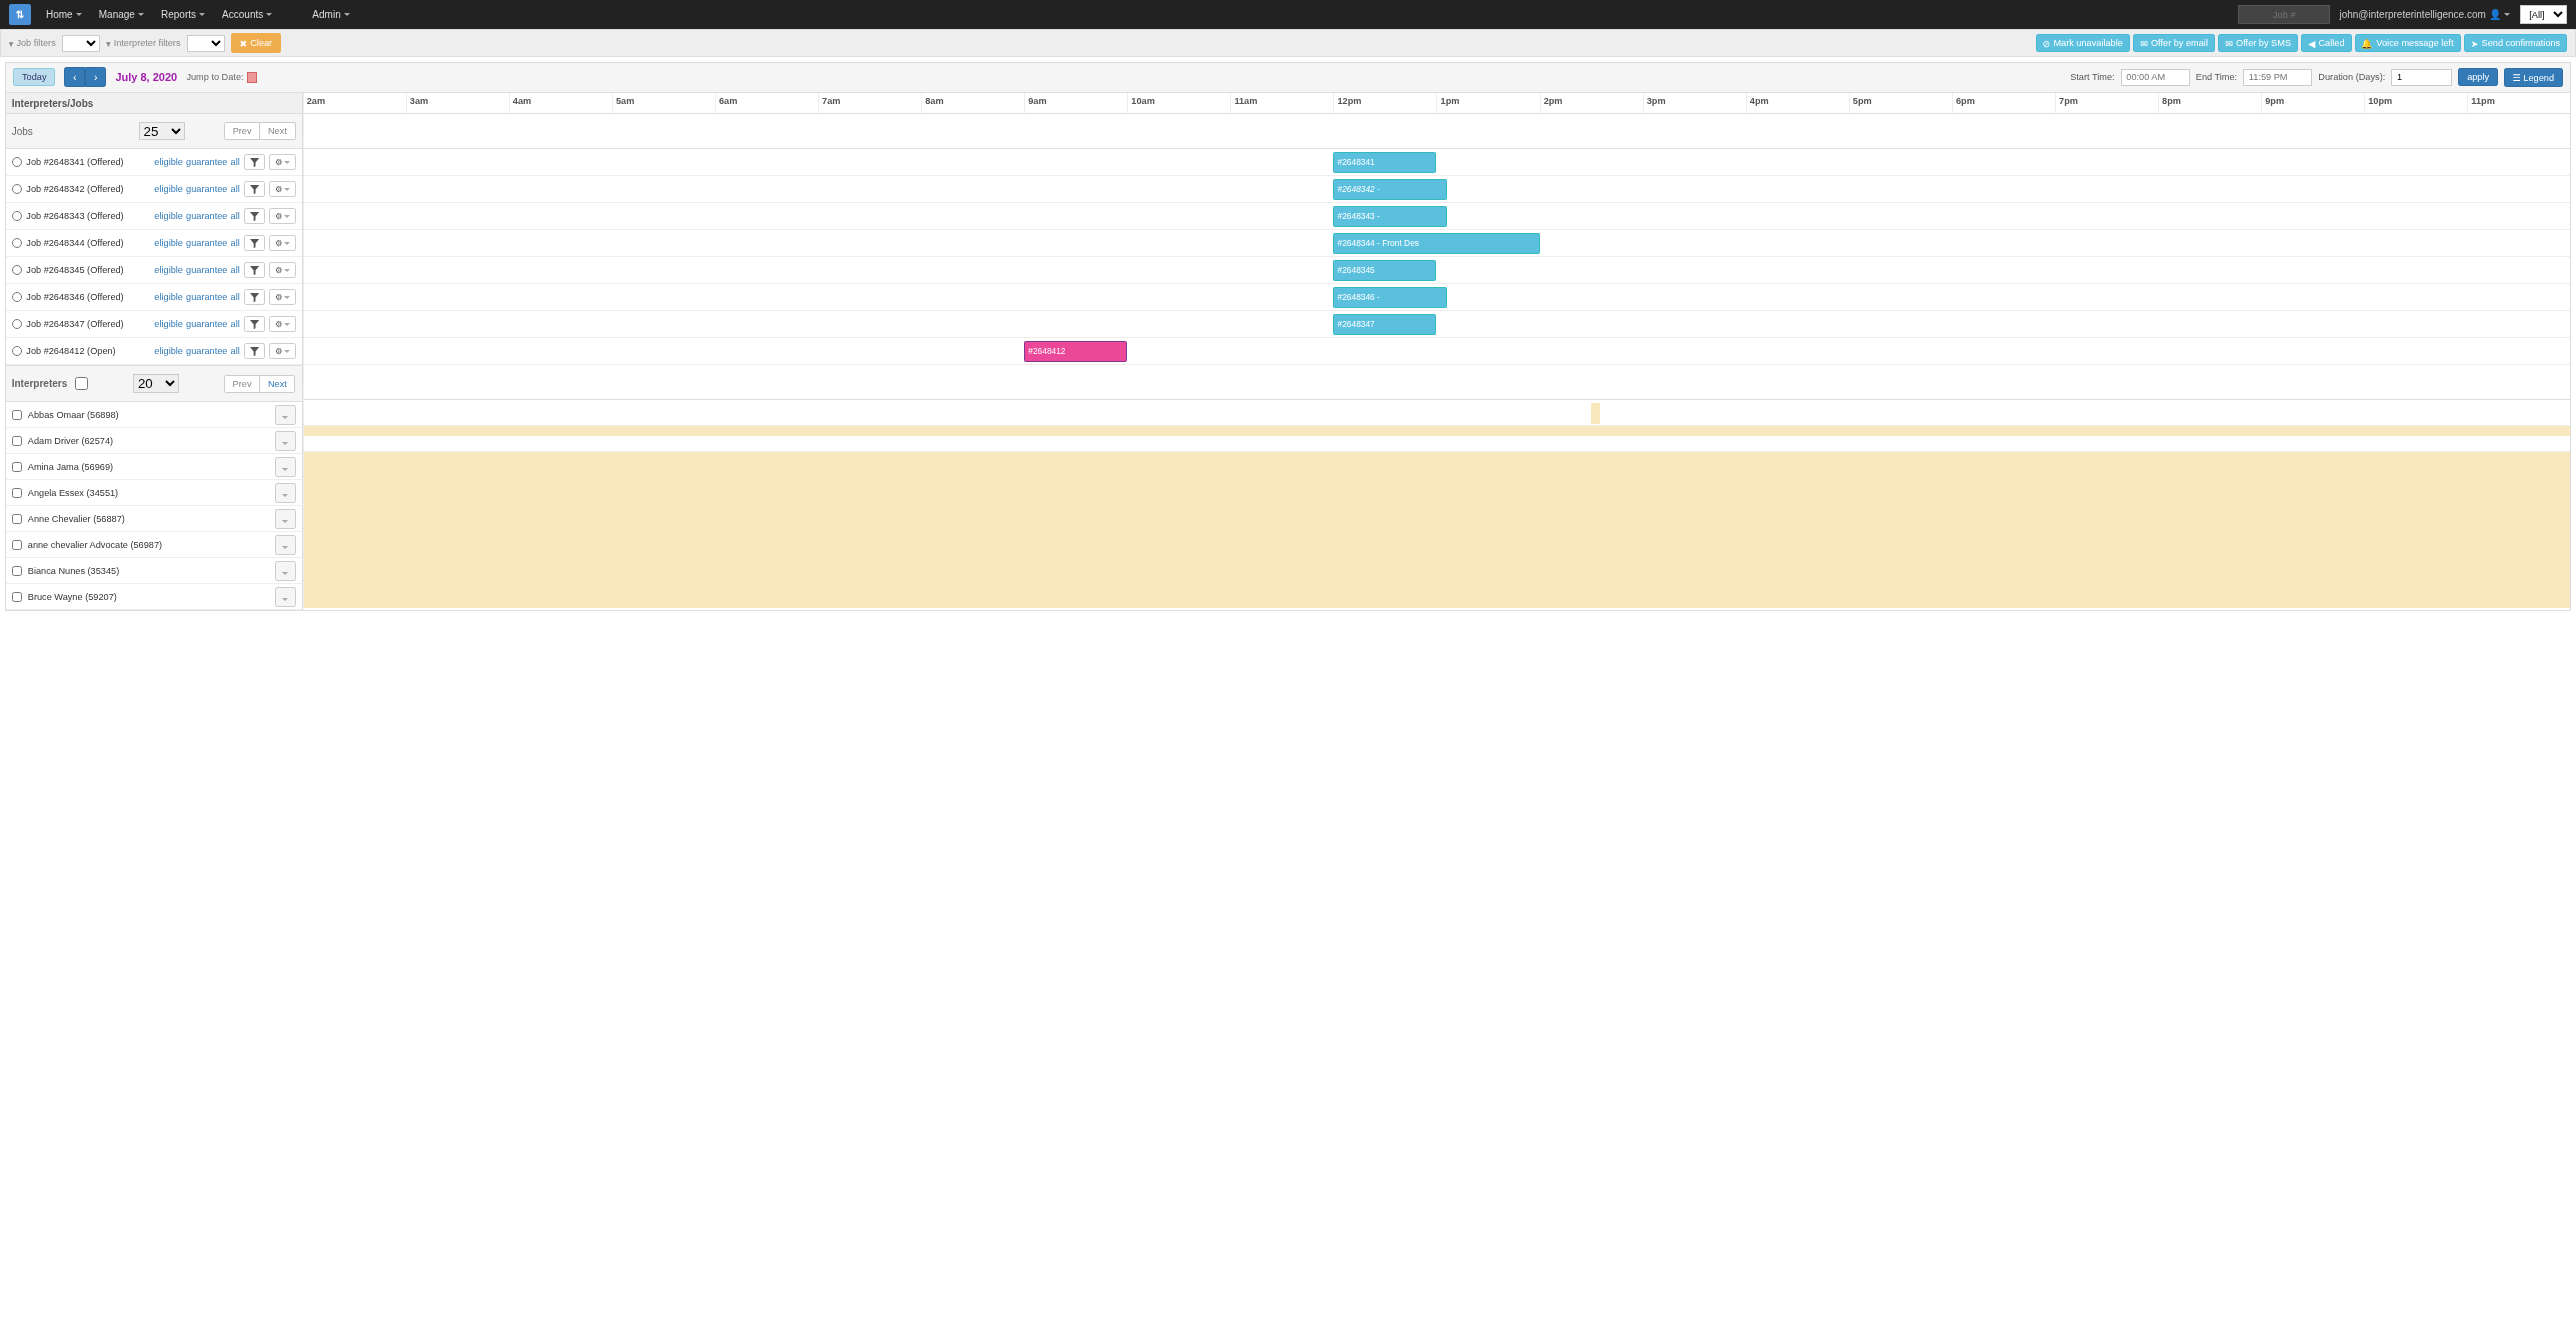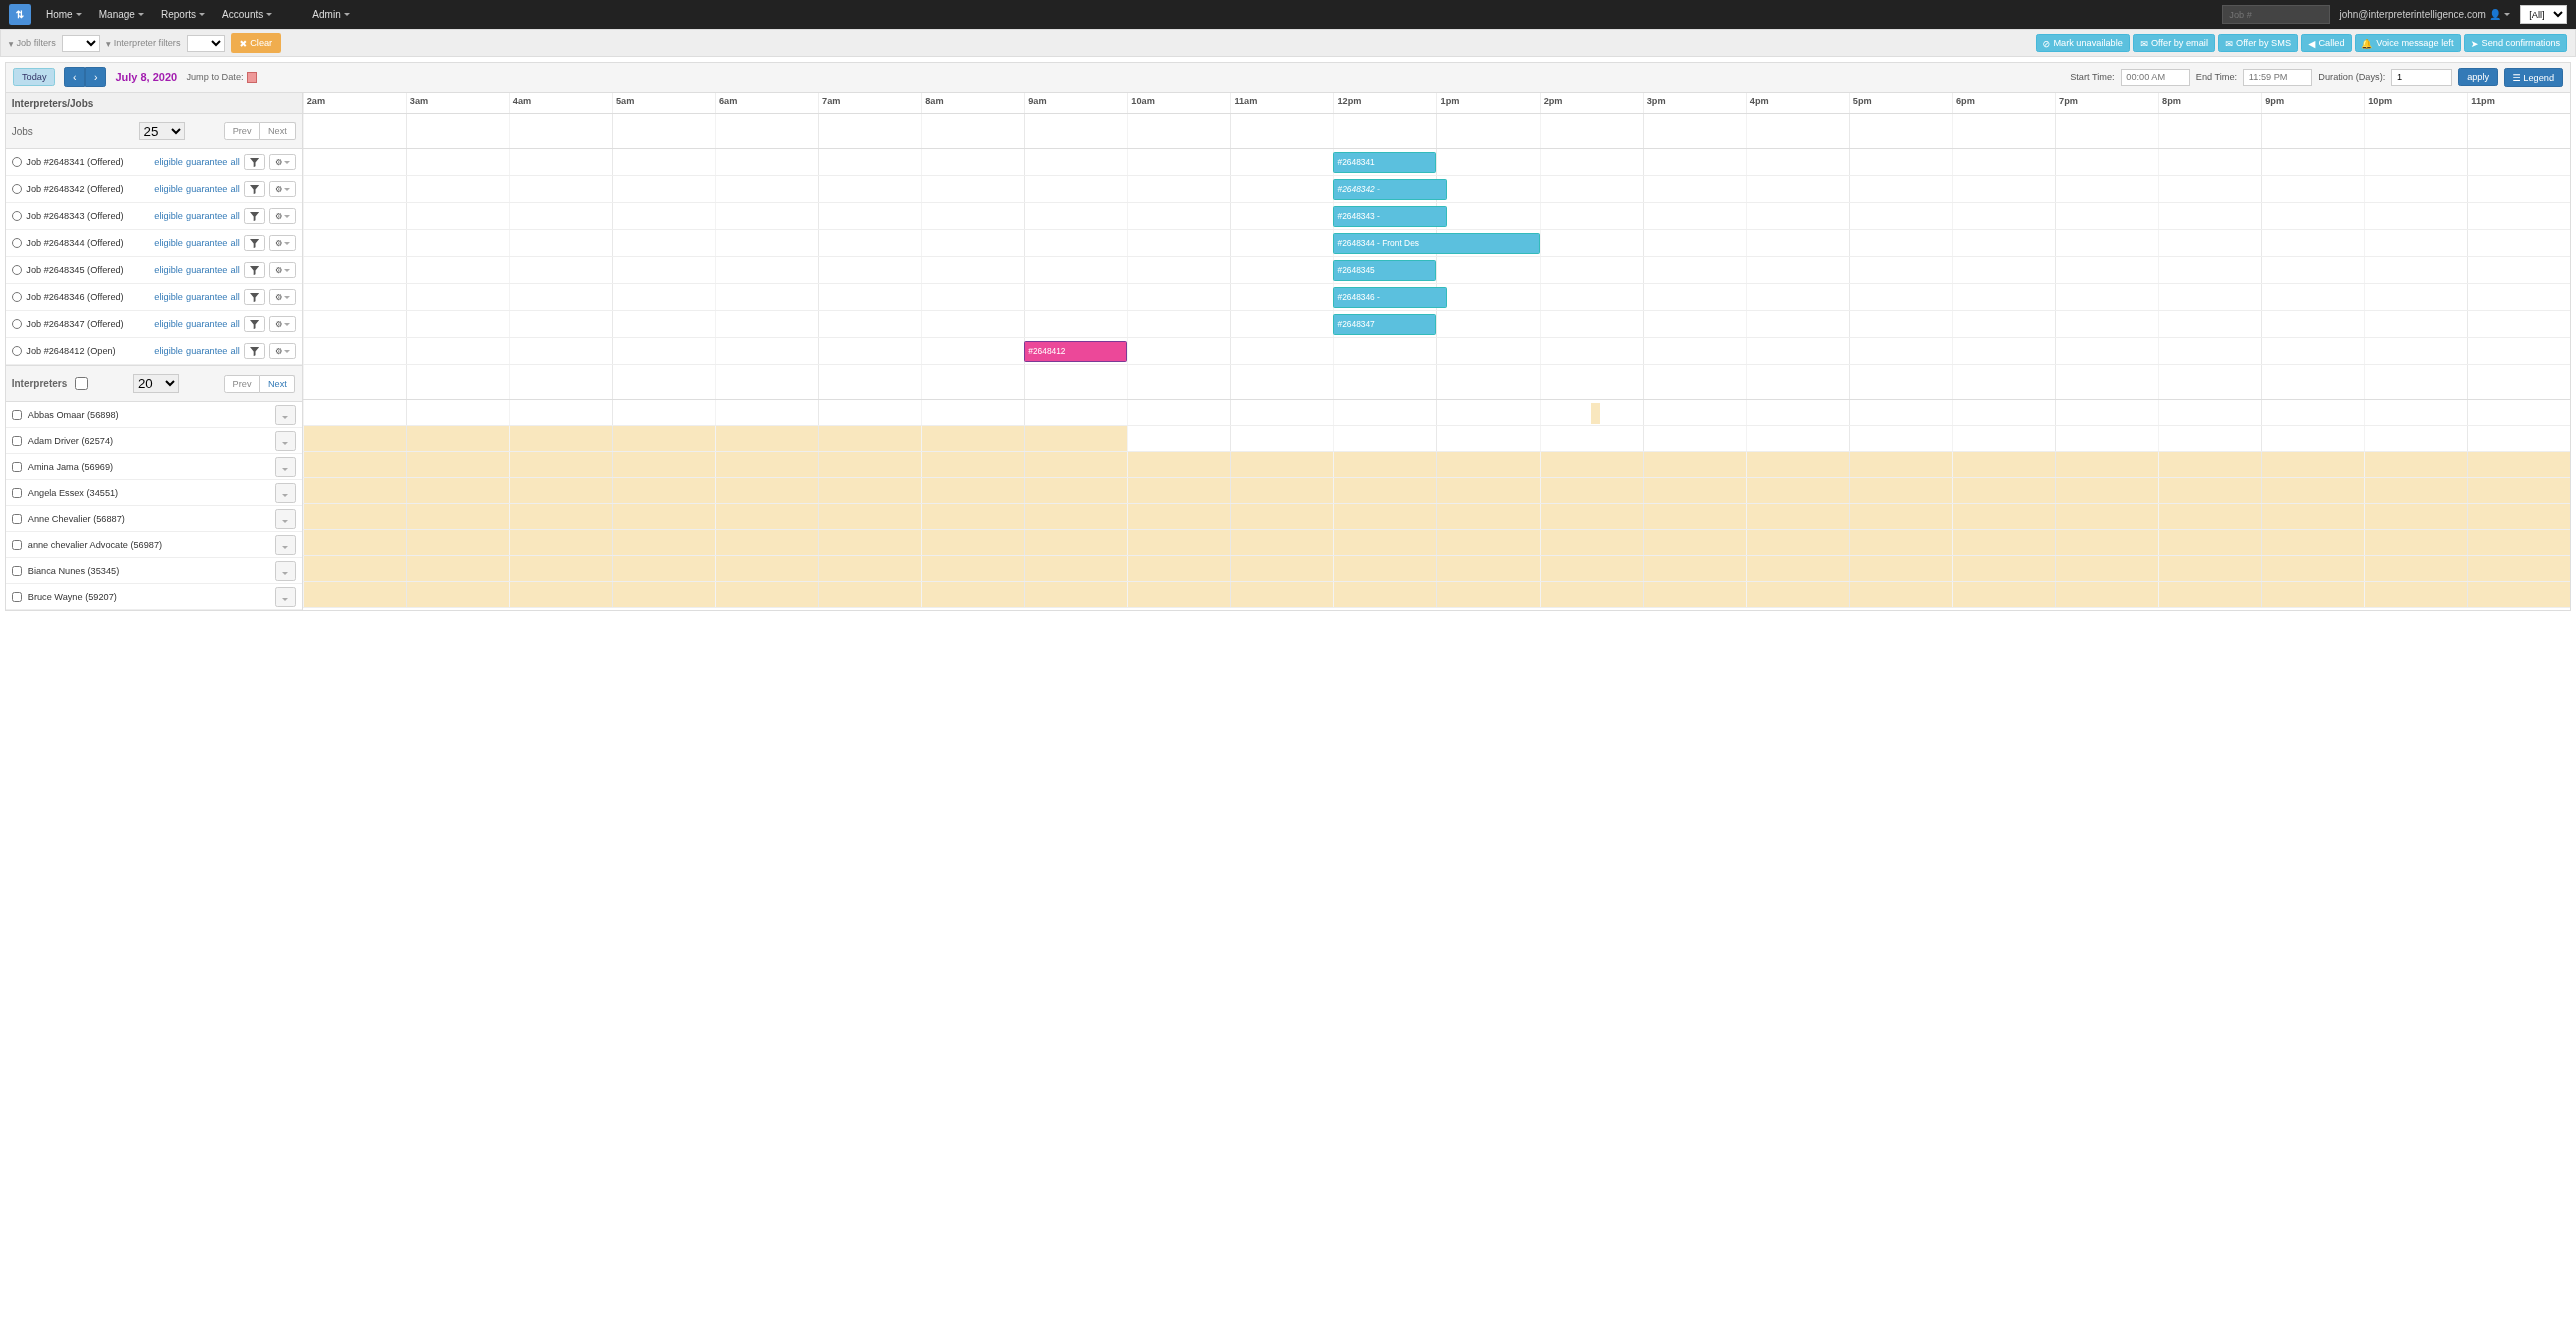"Job #" .job-search { text-align: none -> center; width: 108px -> 92px }
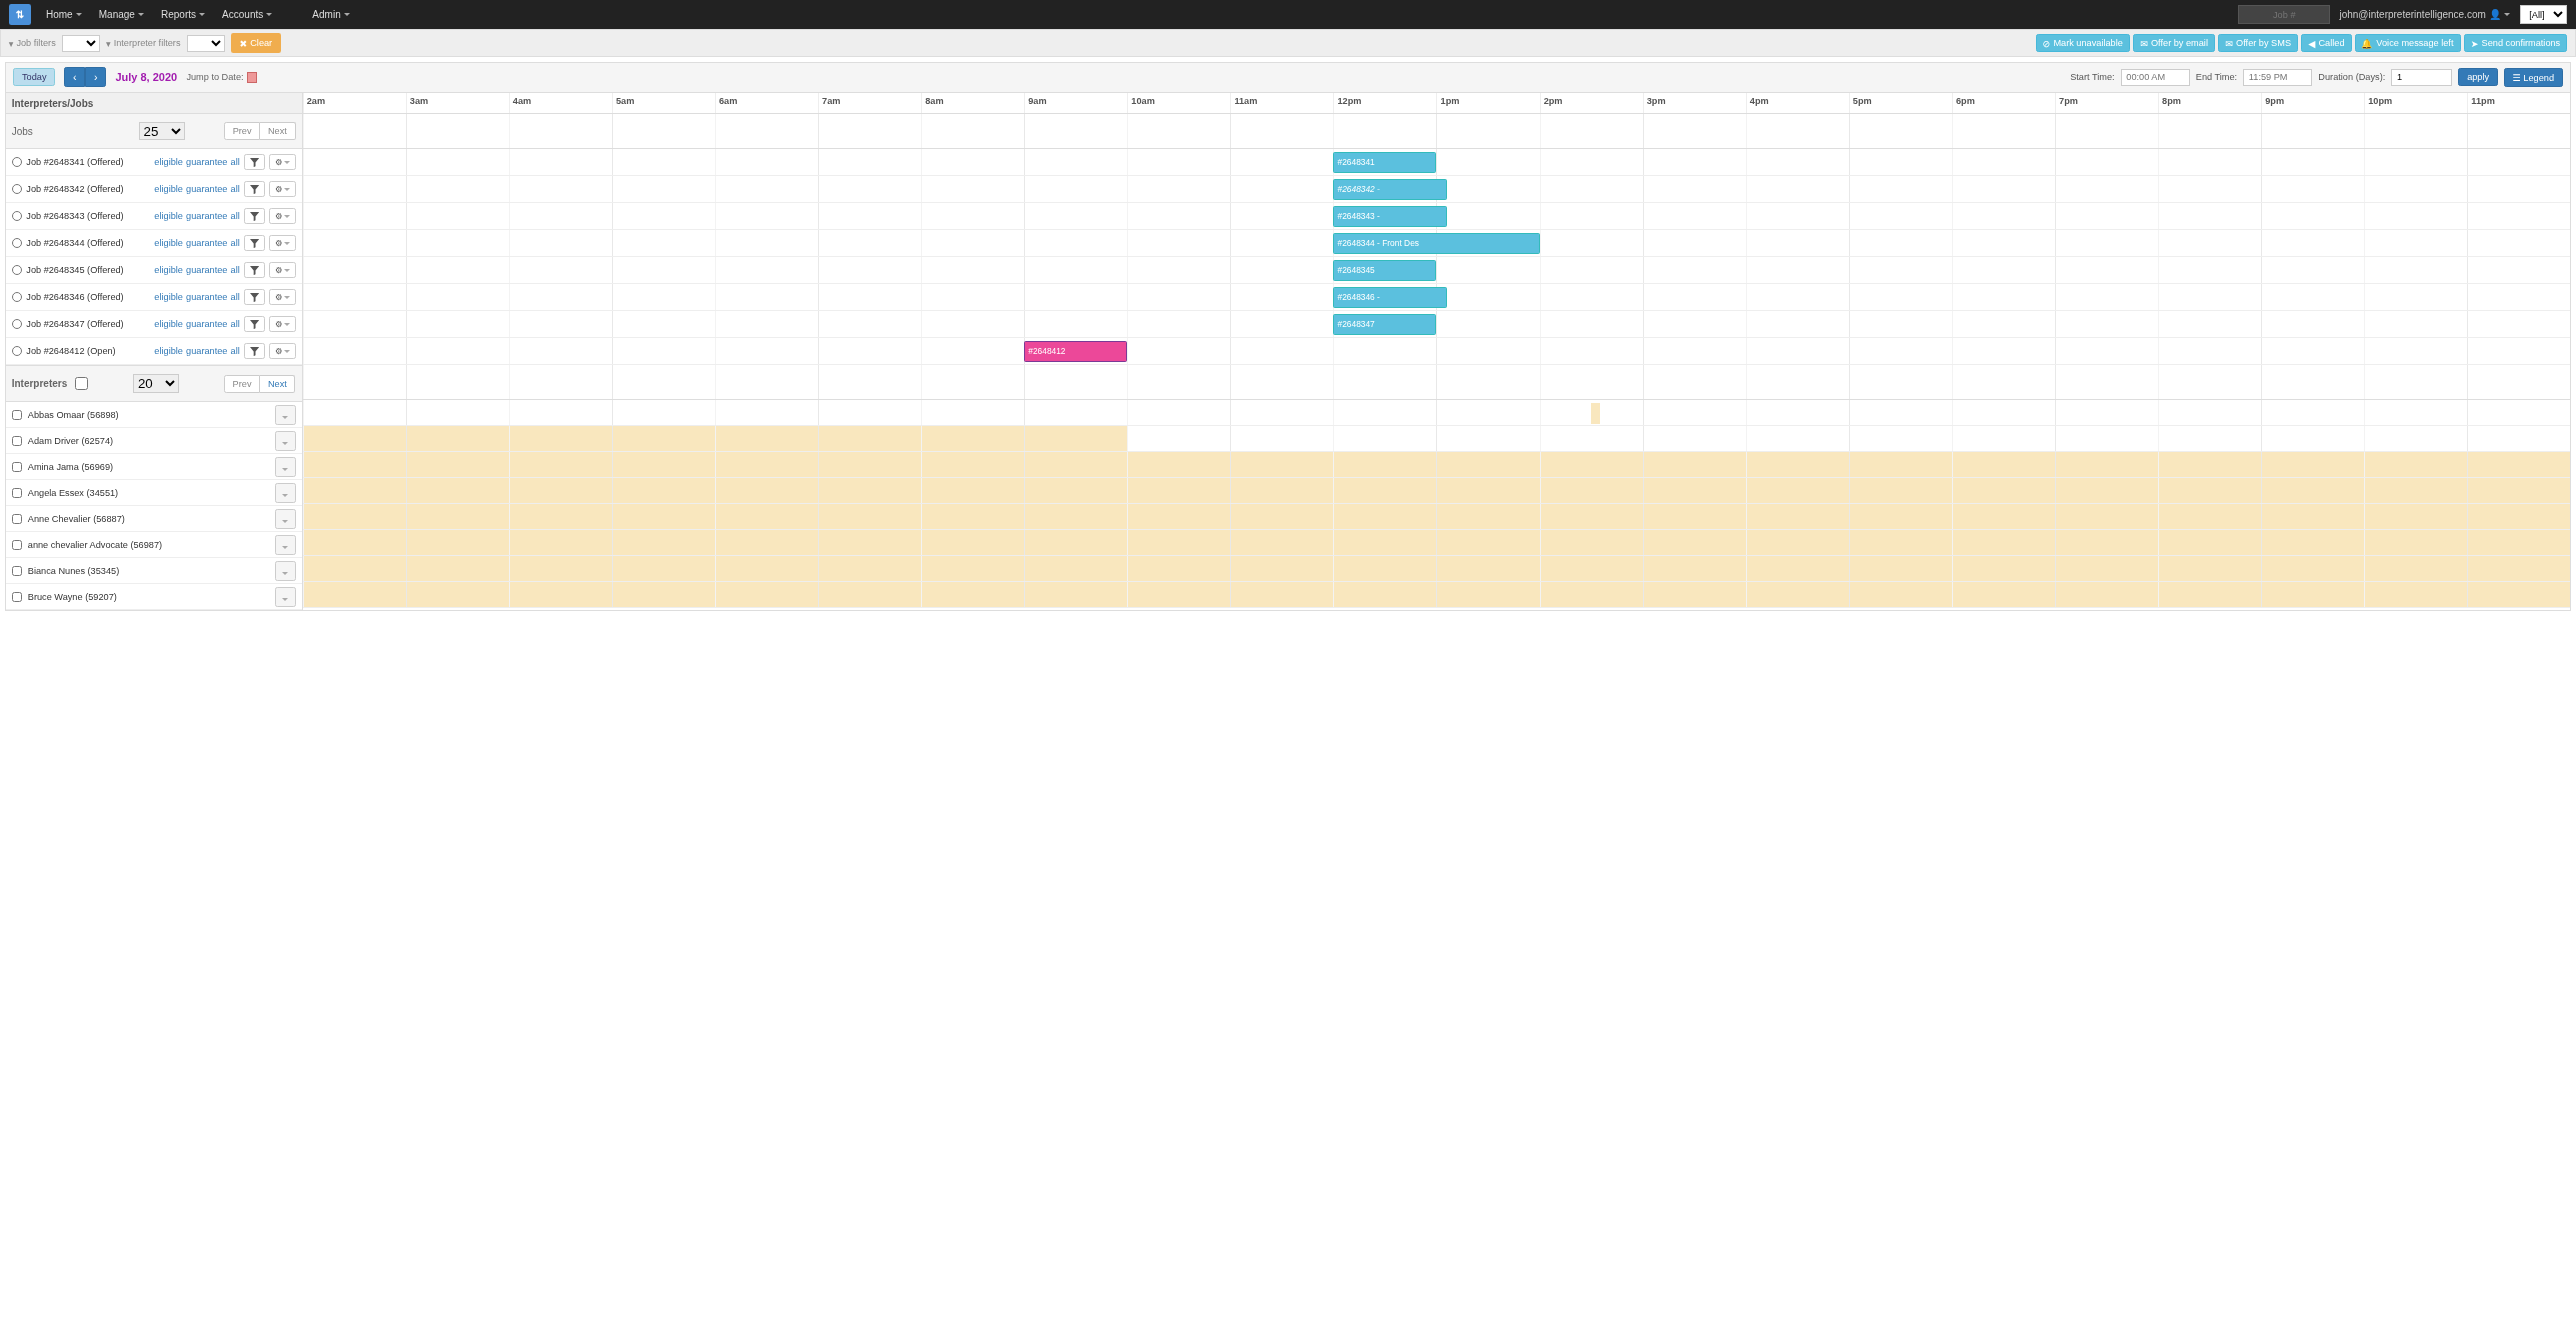"#2648341" .grid-row { flex-direction: none -> column }
